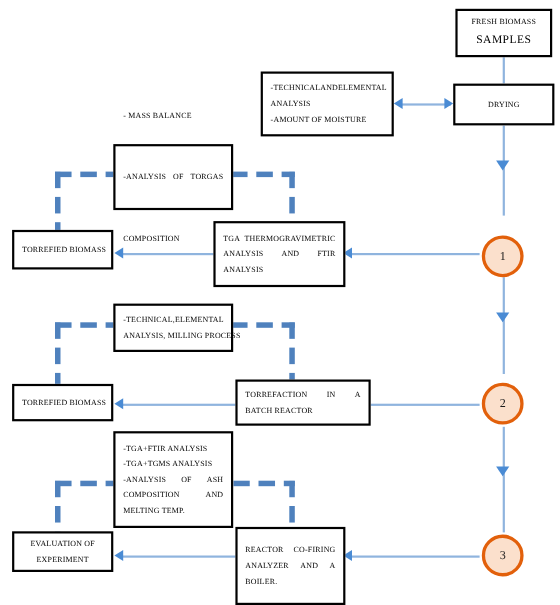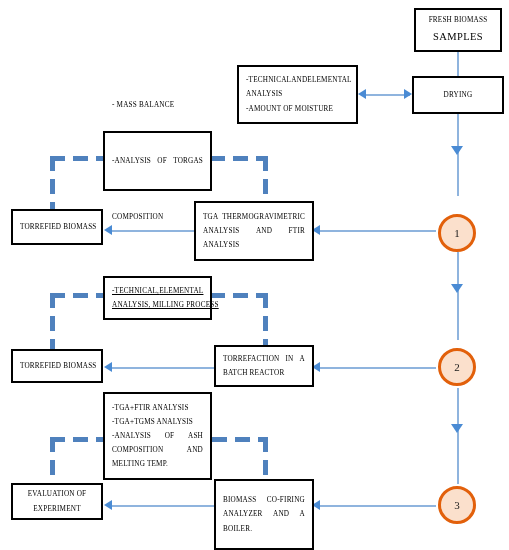"-TECHNICAL," div.box { text-decoration: underline -> none }
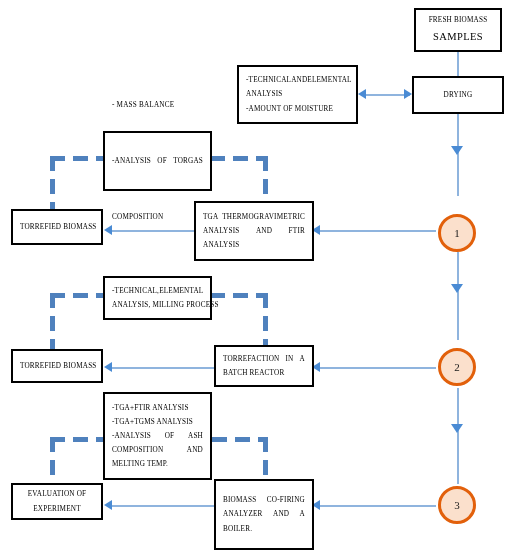"TORREFACTION" div.box { width: 100px -> 123px }
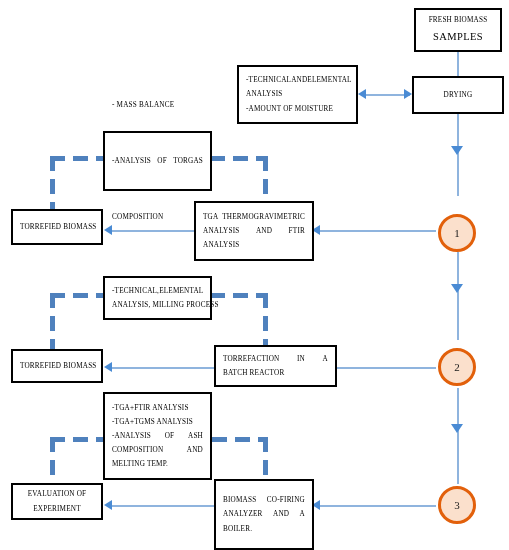"BIOMASS" span { text: BIOMASS -> REACTOR }
